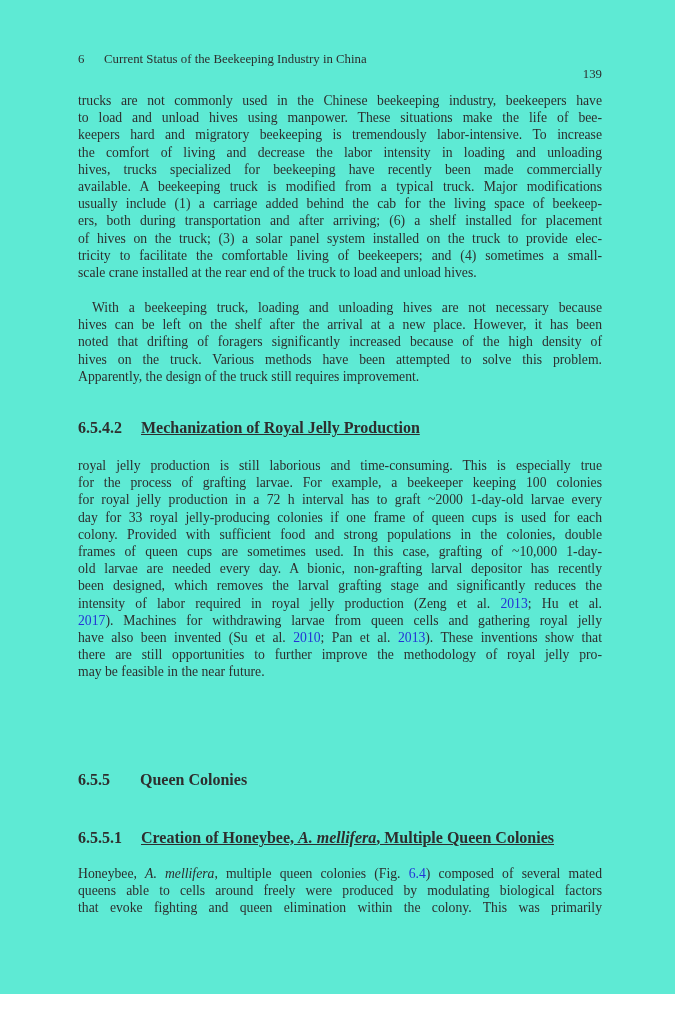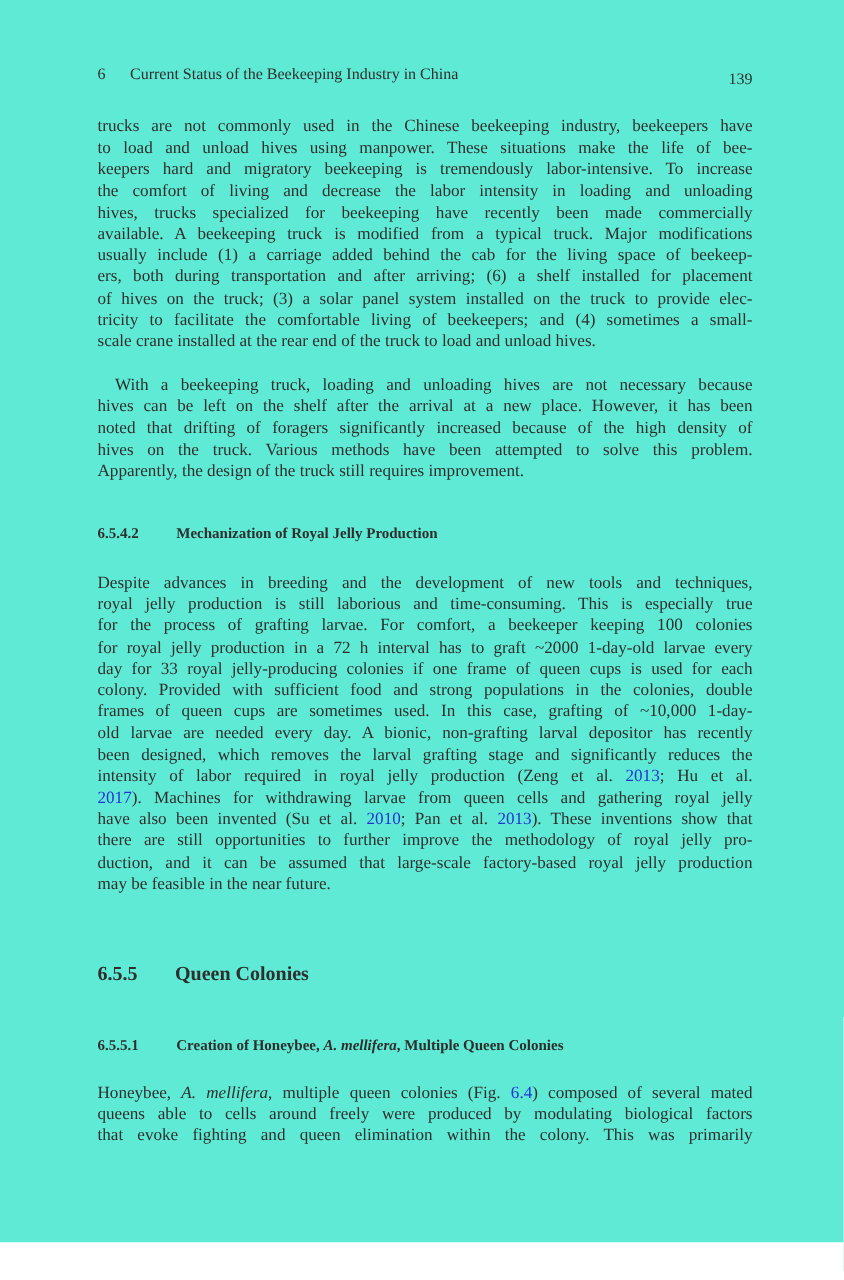"139" .runhead .pgnum { top: 4px -> 15px }
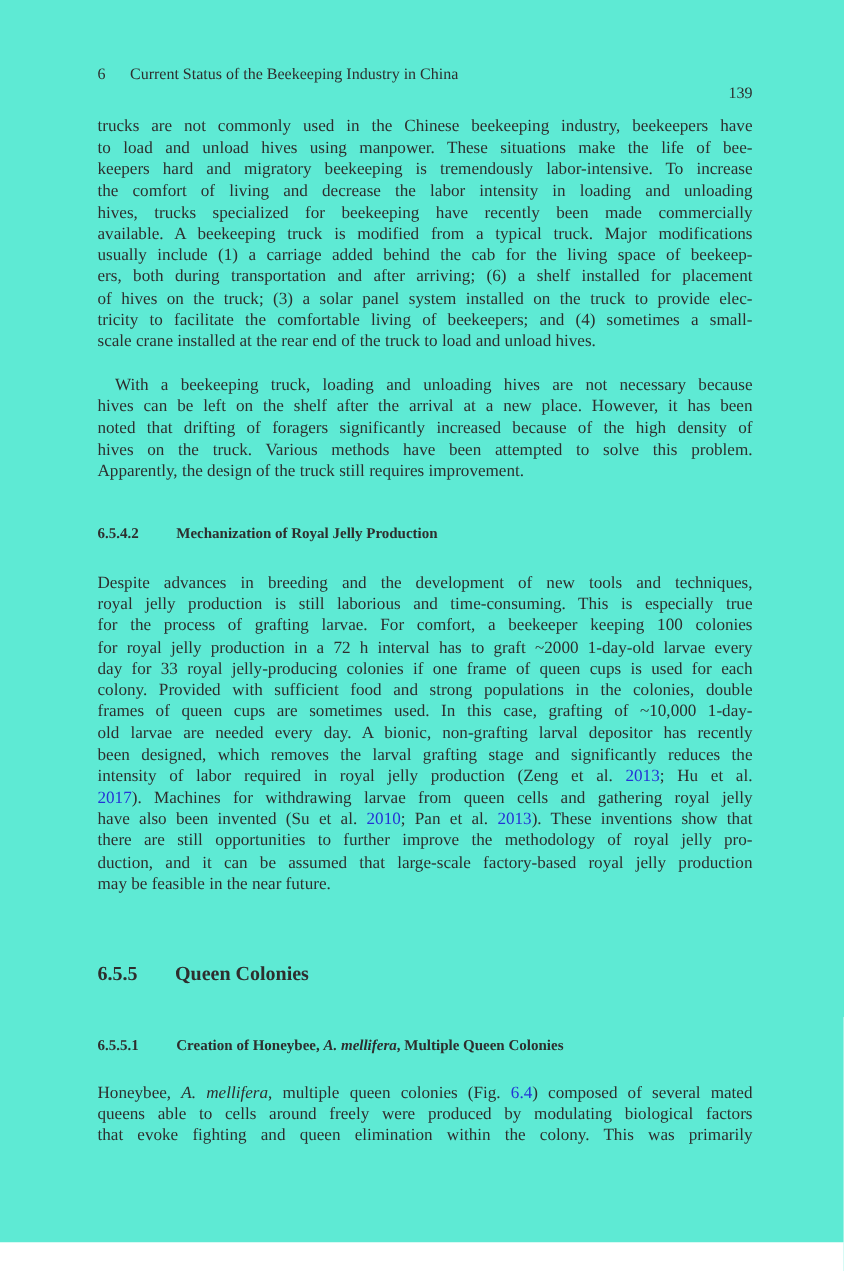"6.5.4.2 Mechanization of Royal Jelly" .h3 { font-size: 12px -> 16px; text-decoration: none -> underline }
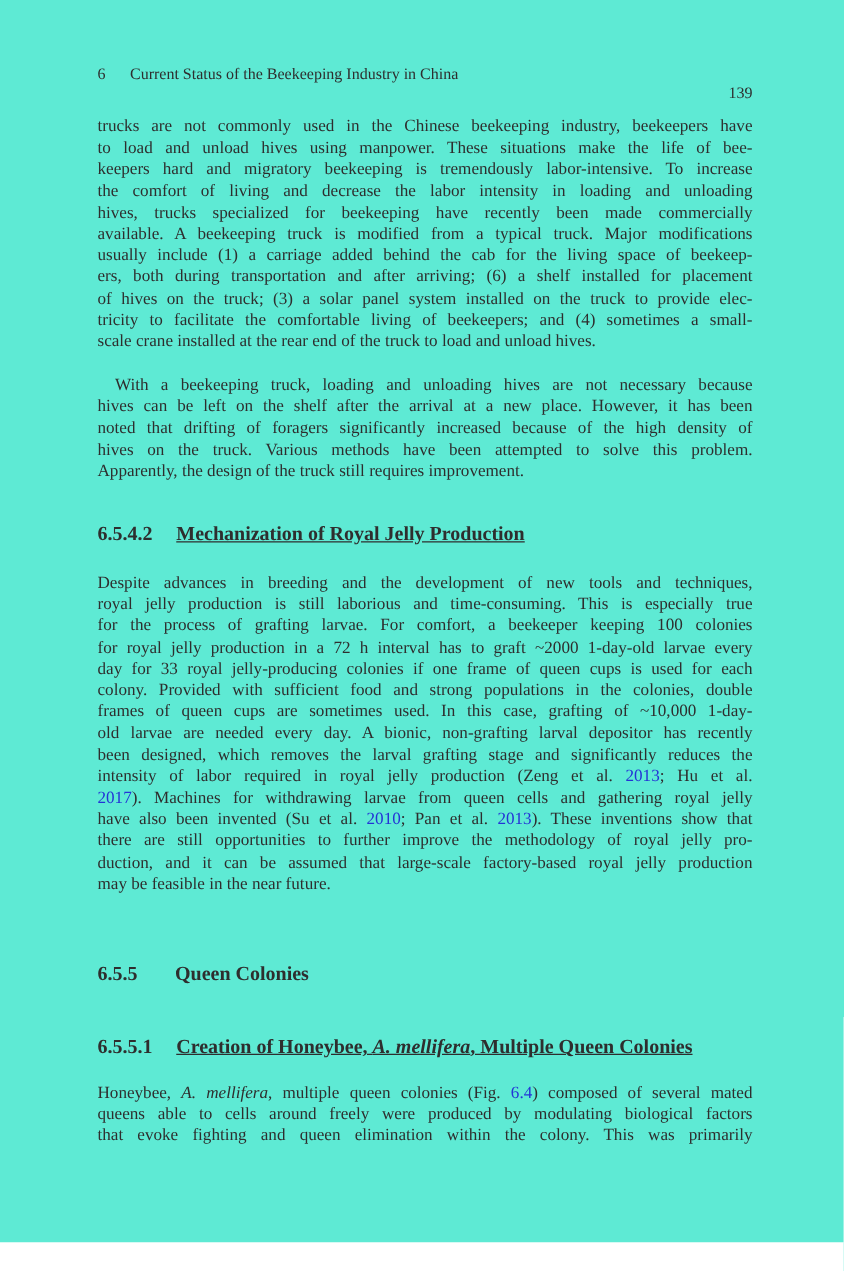"Despite advances in breeding and" div.ln { html: <div>Despite advances in breeding and the development of new tools and techniques,</div> -> none }
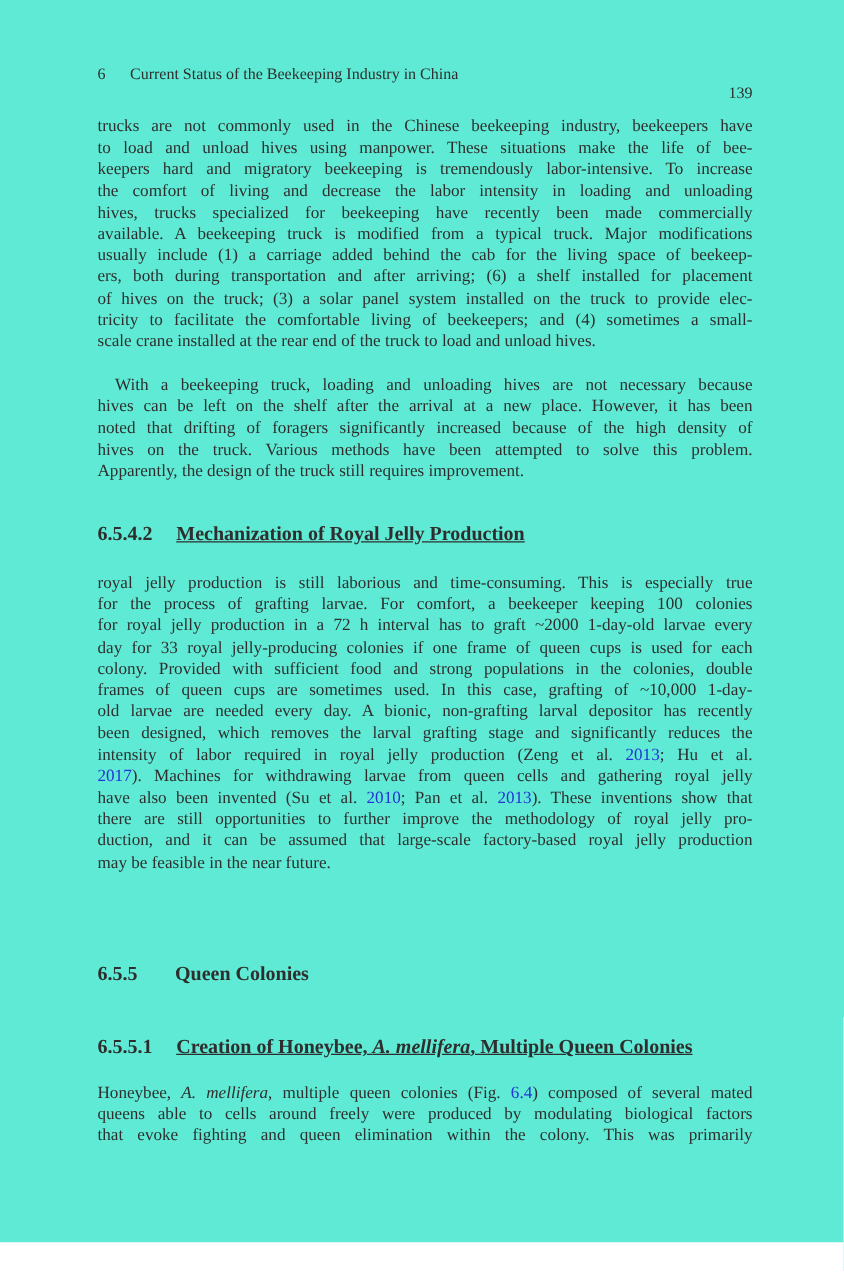"for the process of grafting" div.ln { text: comfort -> example }
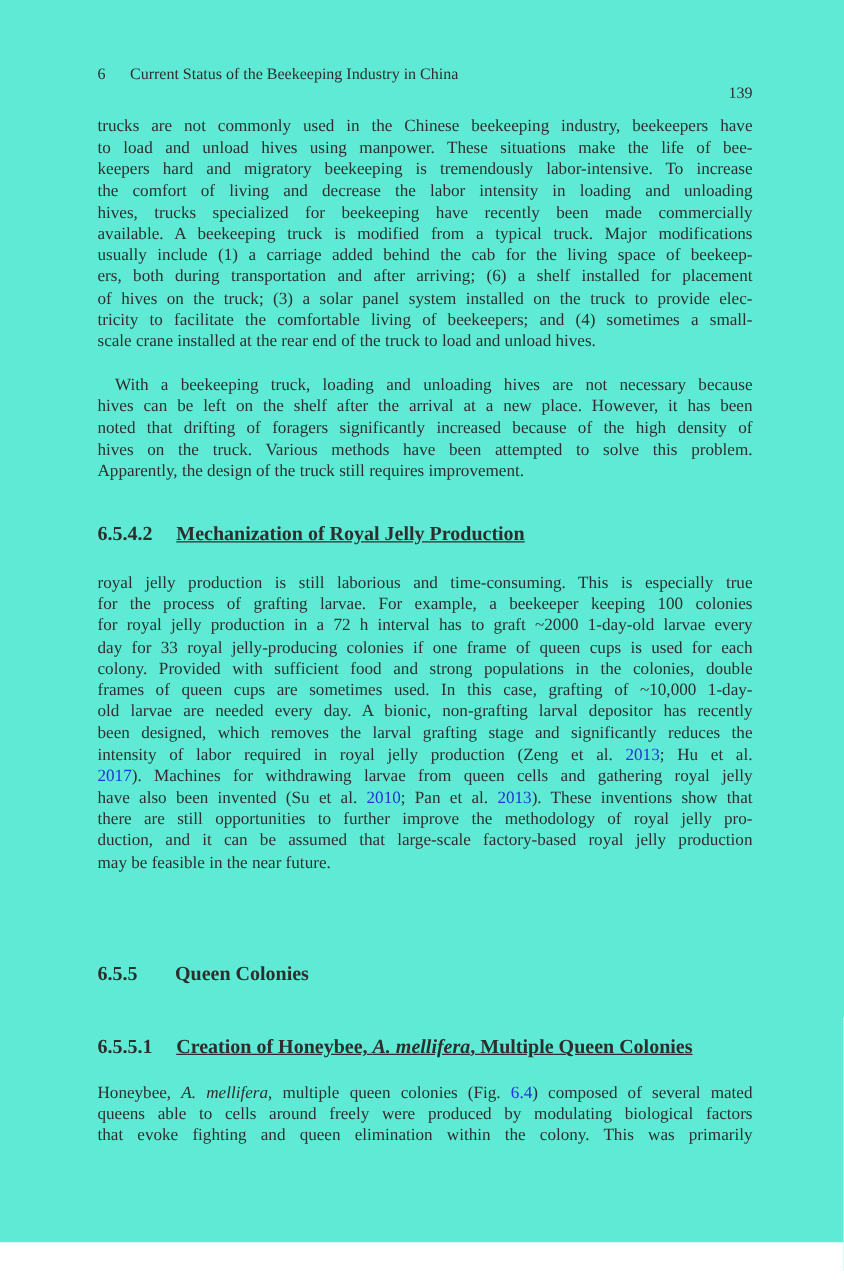"duction, and it can be" div.ln { html: <div>duction, and it can be assumed that large-scale factory-based royal jelly production</div> -> none }
